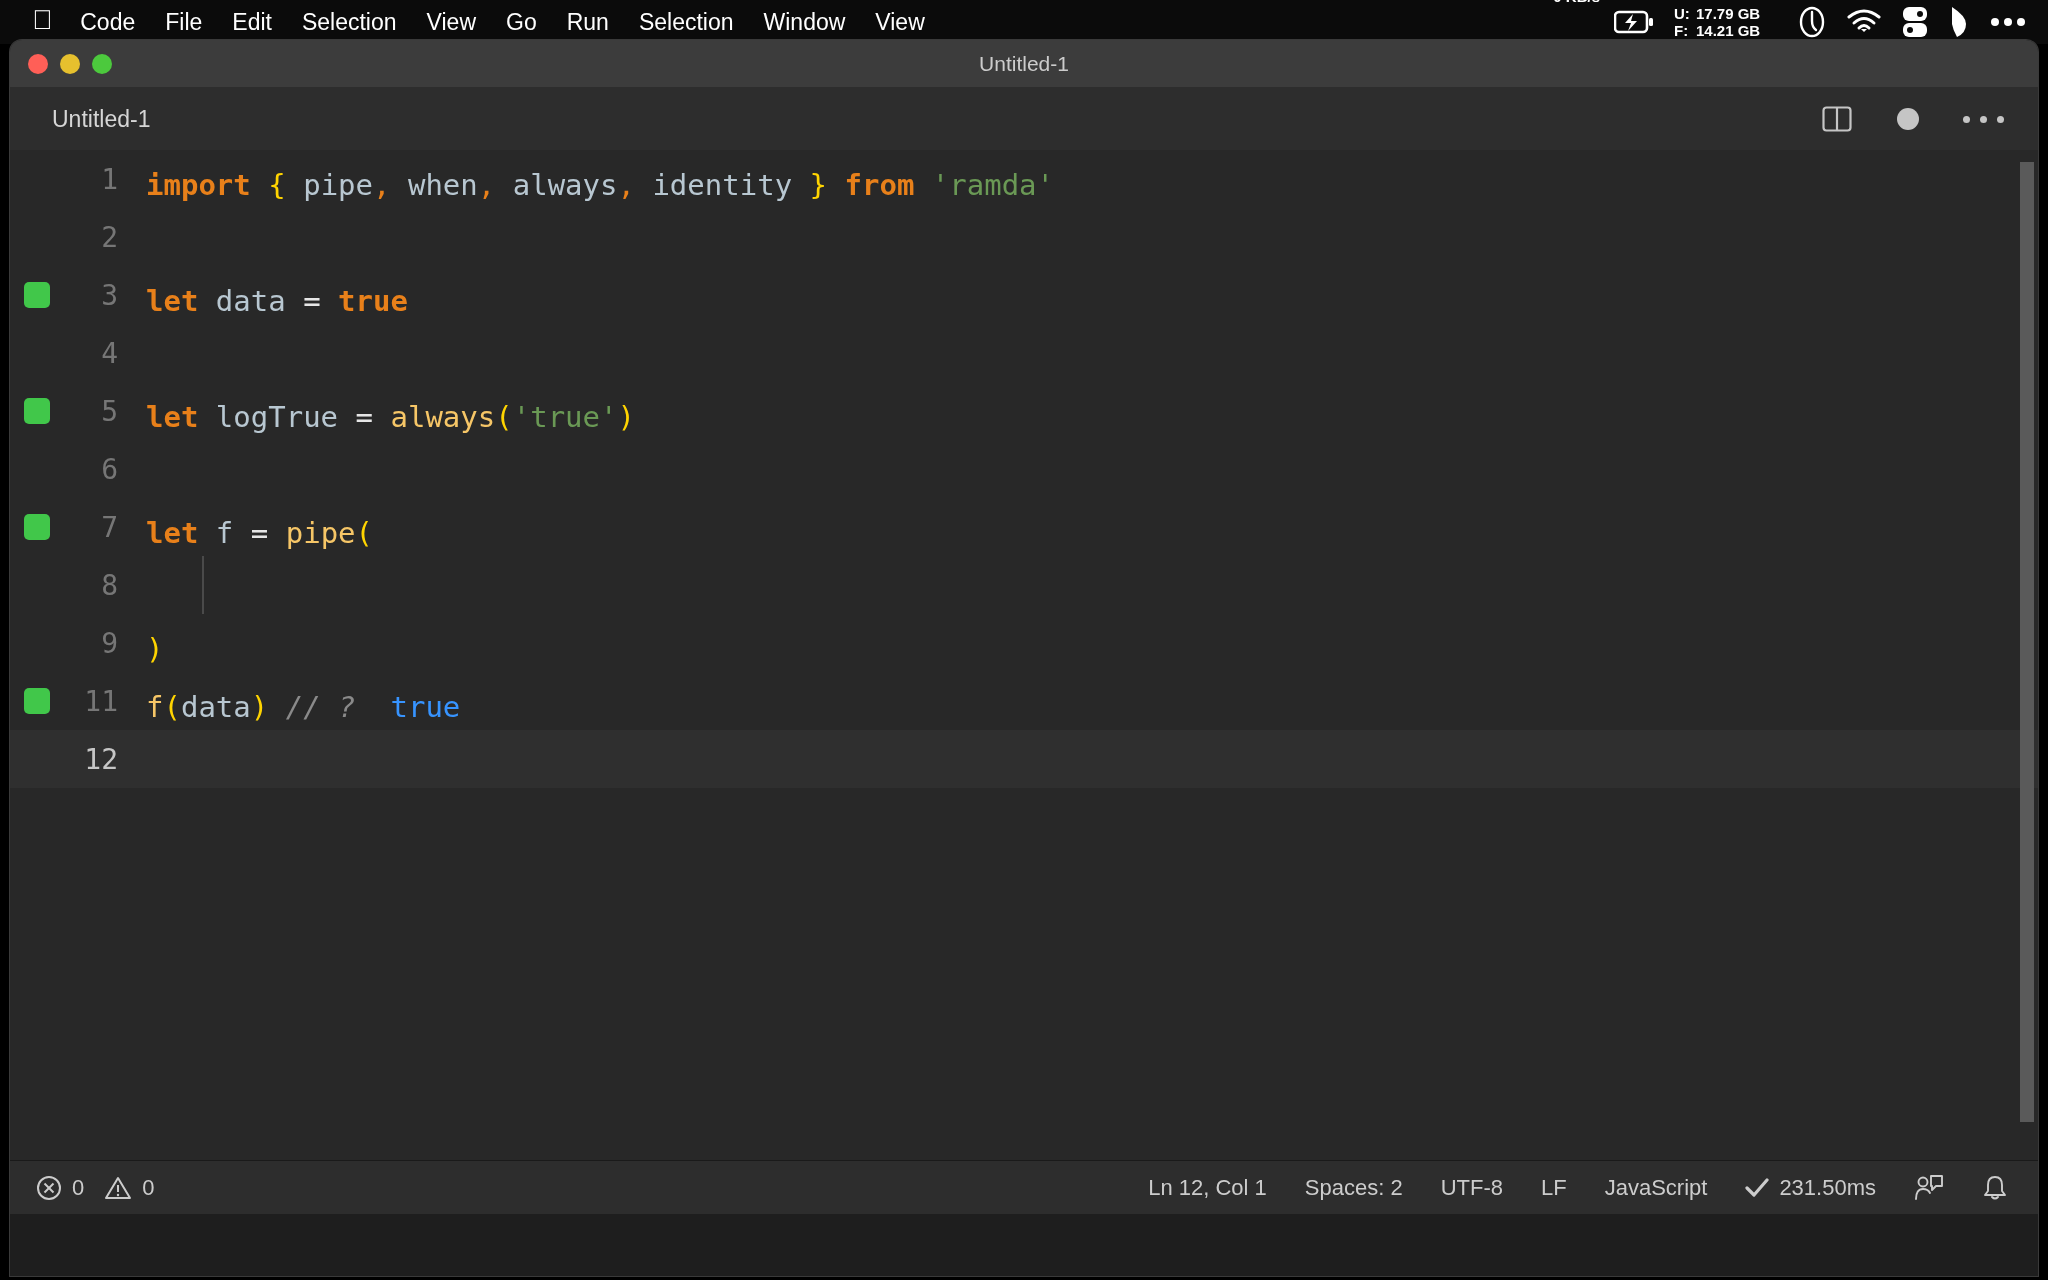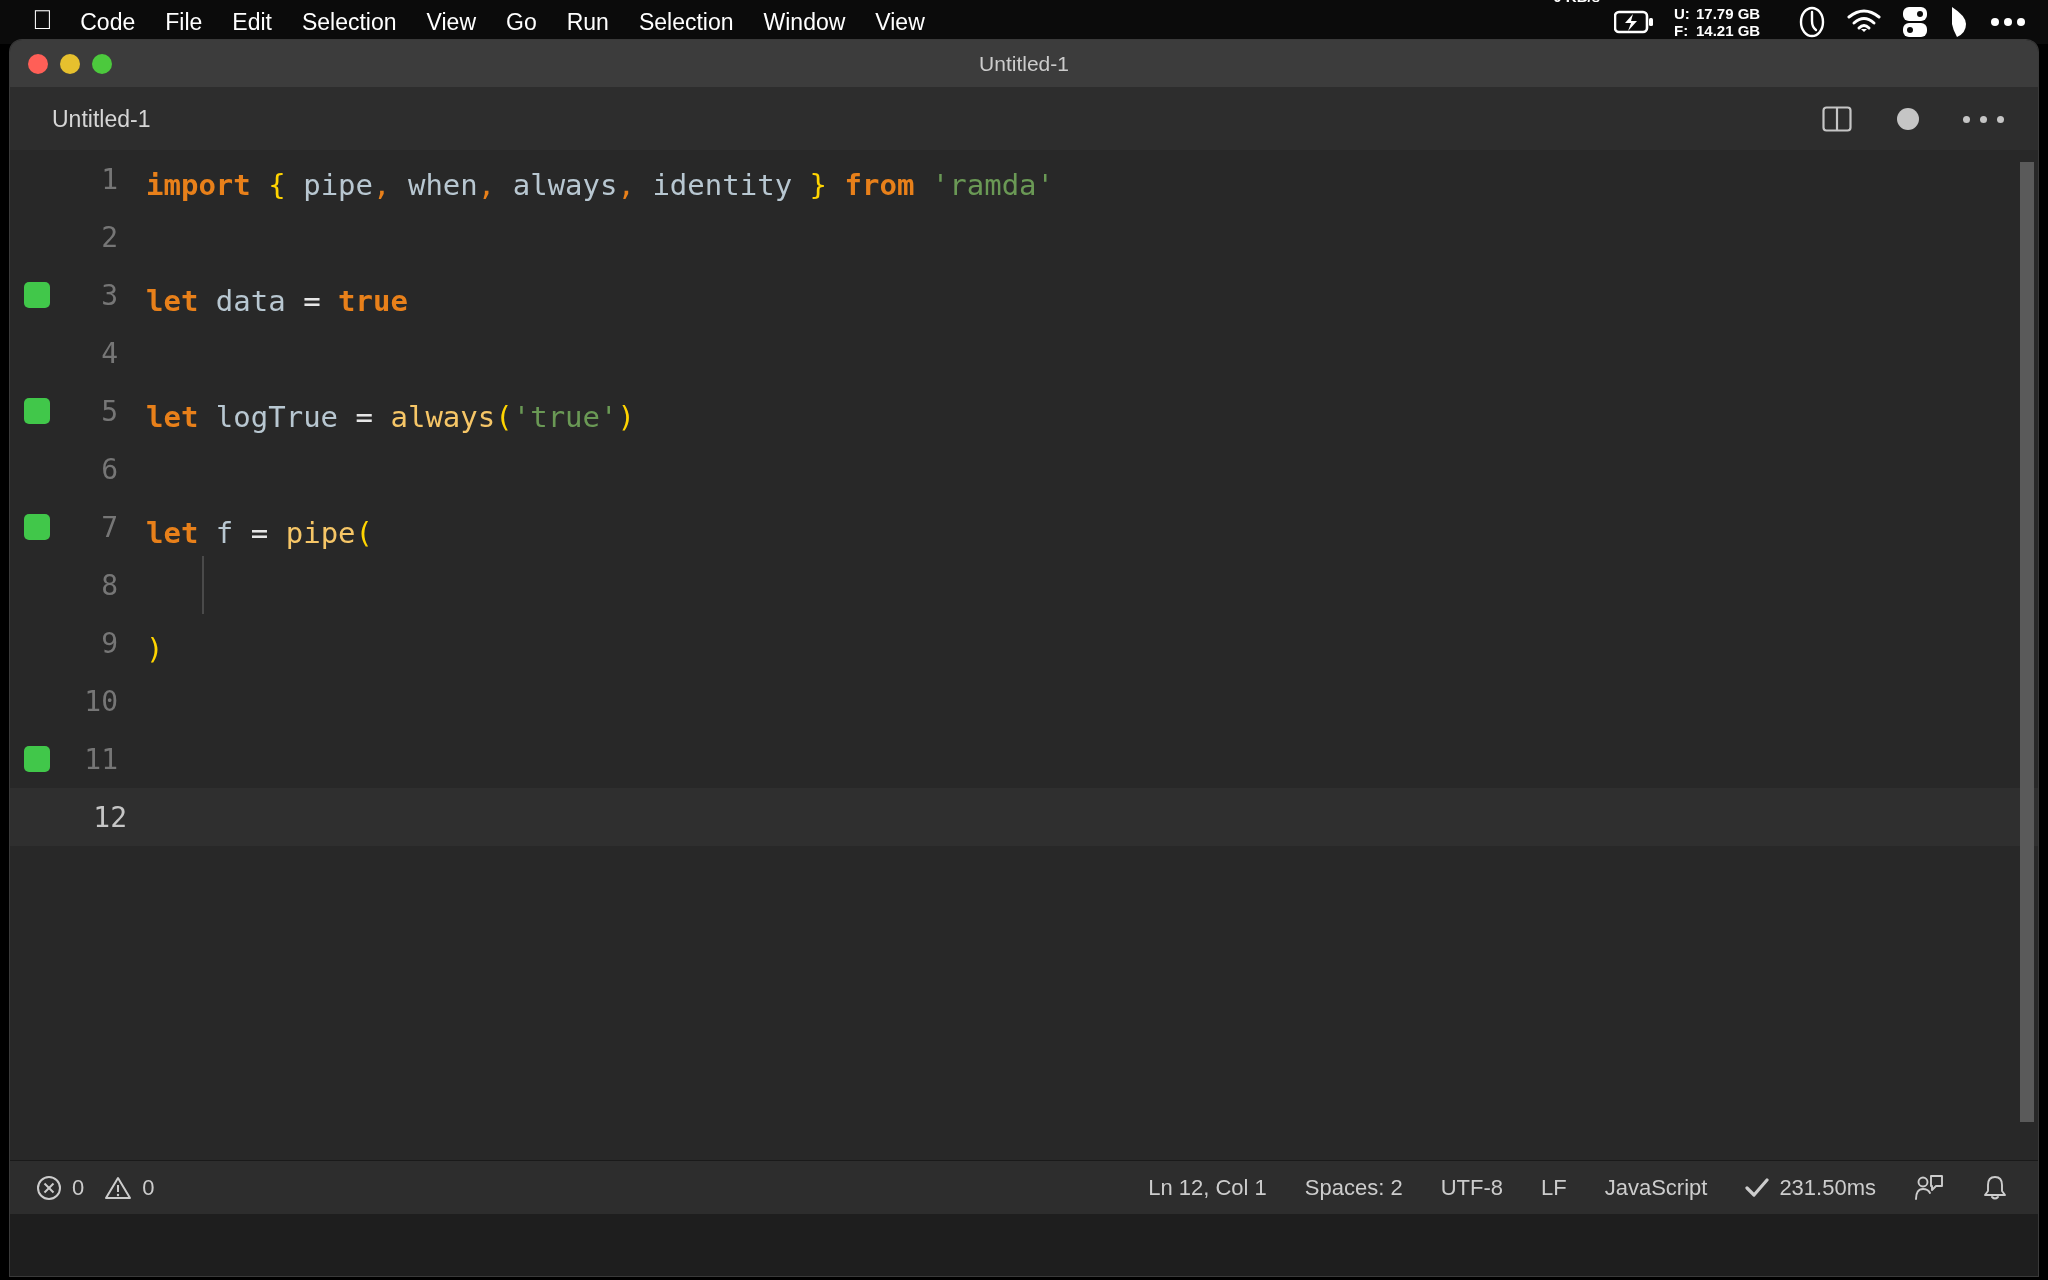"10" div.line { html: <div> <span>10</span> <span></span> </div> -> none }
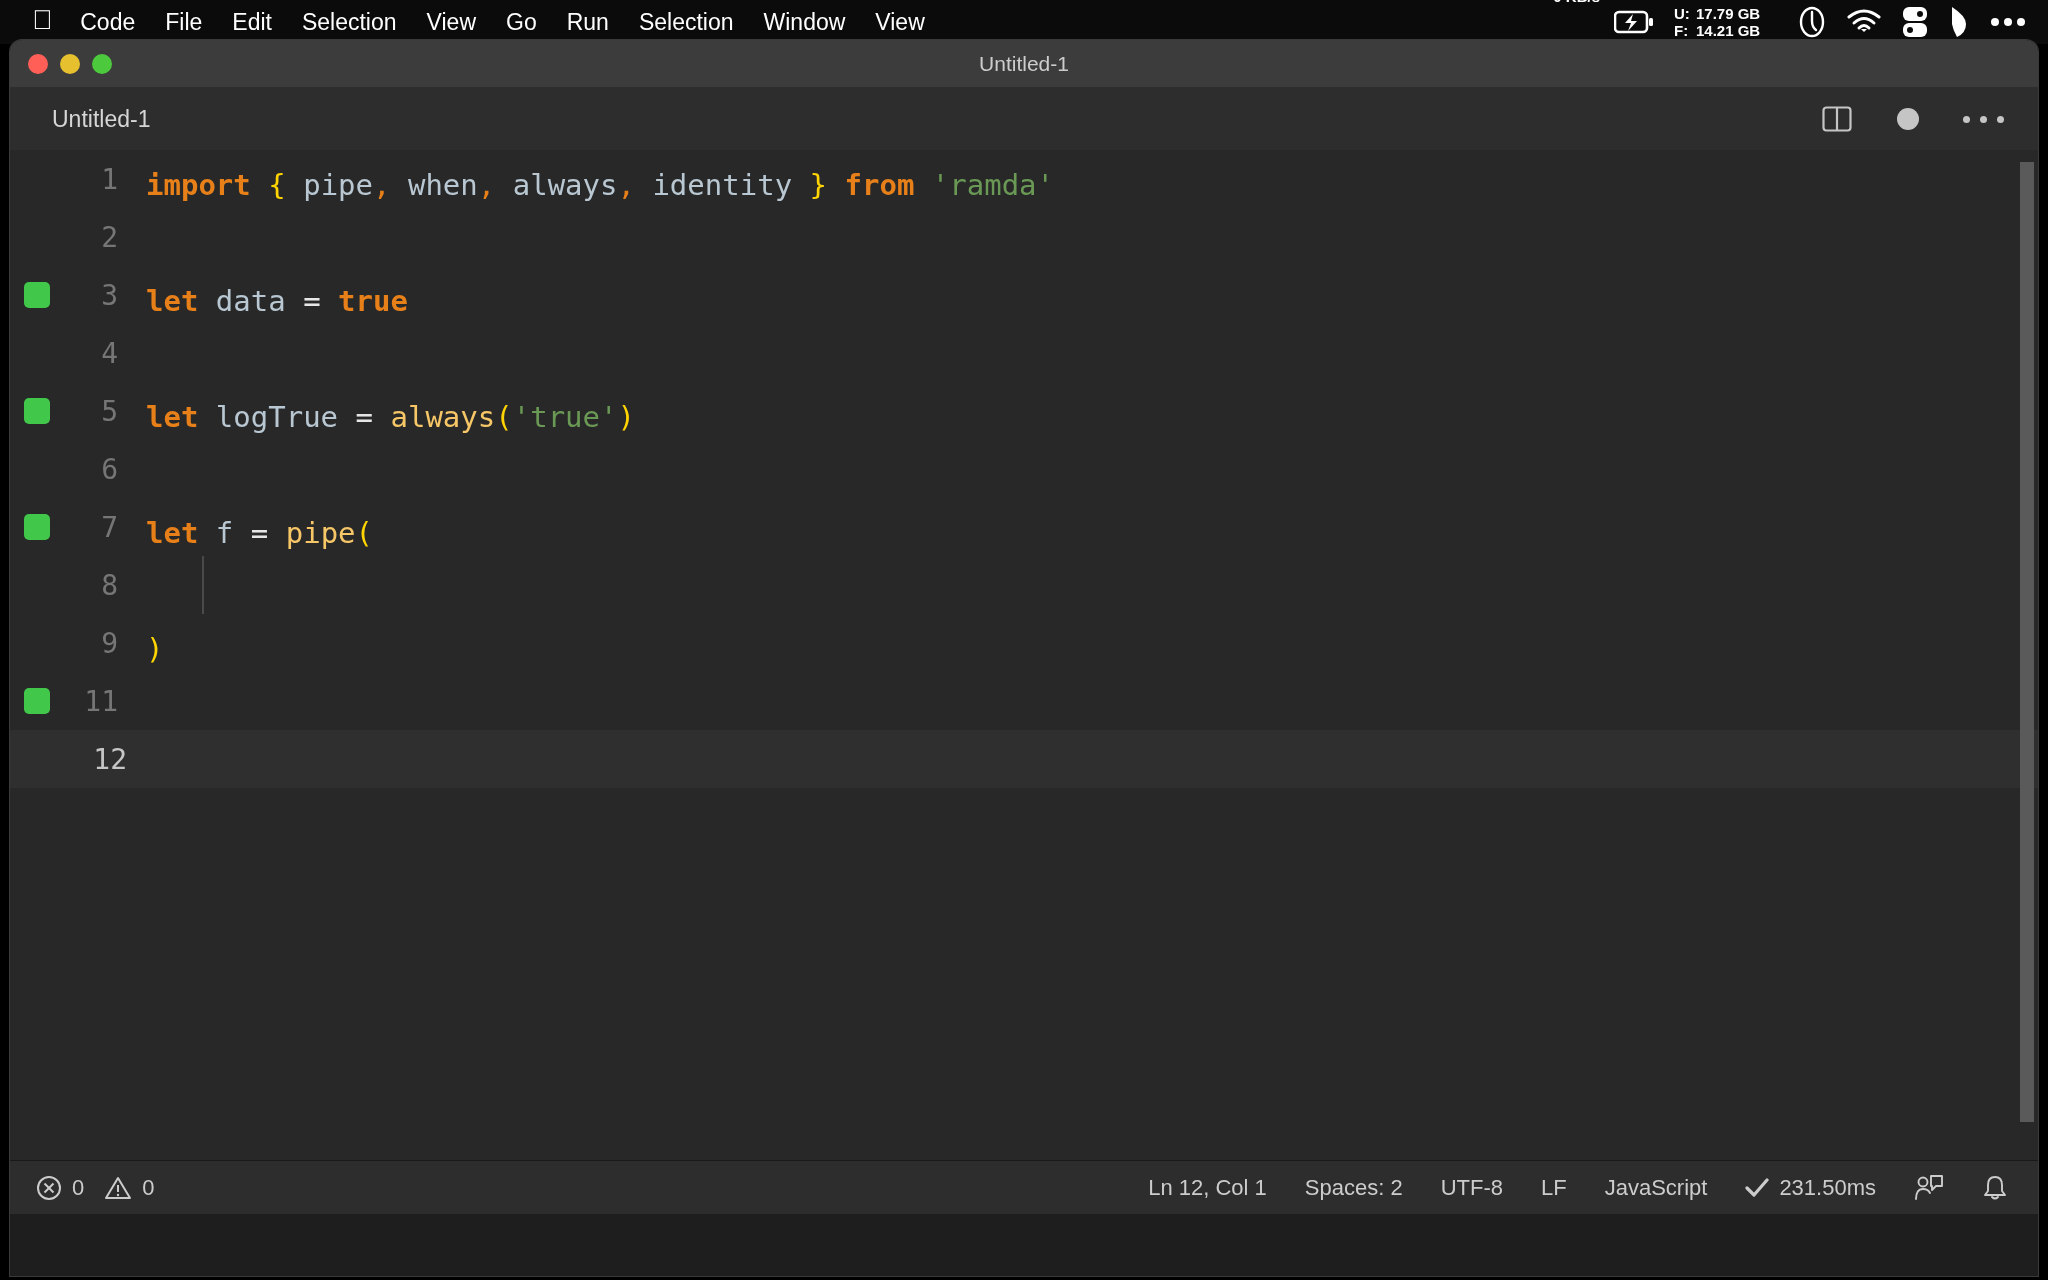"f(data) // ? true" span.code { html: none -> <span><span>f</span><span>(</span><span>data</span><span>)</span><span> </span><span>// ?</span><span> </span><span>true</span></span> }
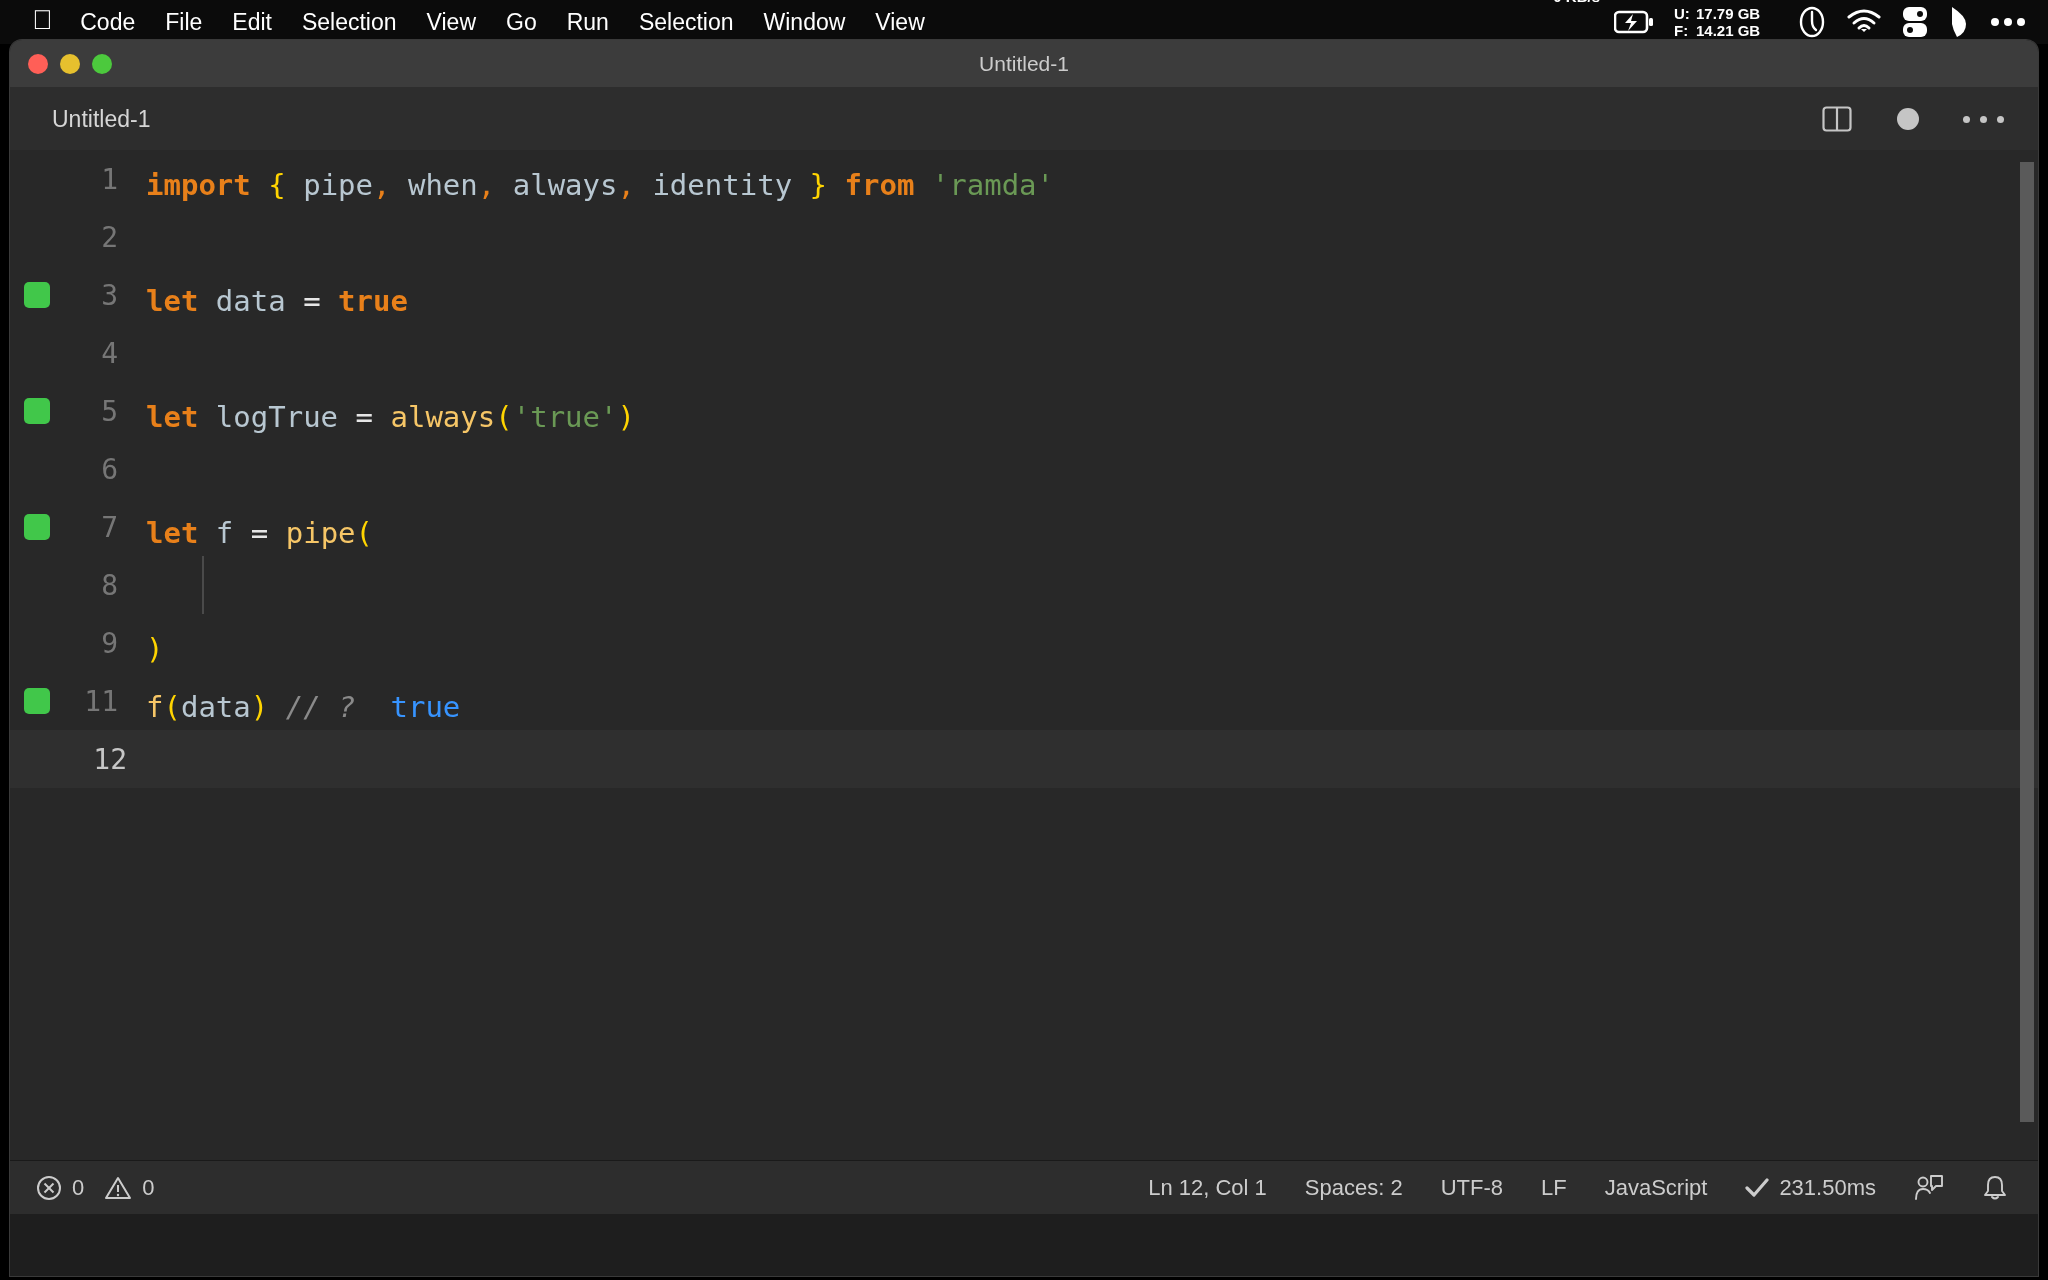"12" .line.active { padding-left: 9px -> none }
